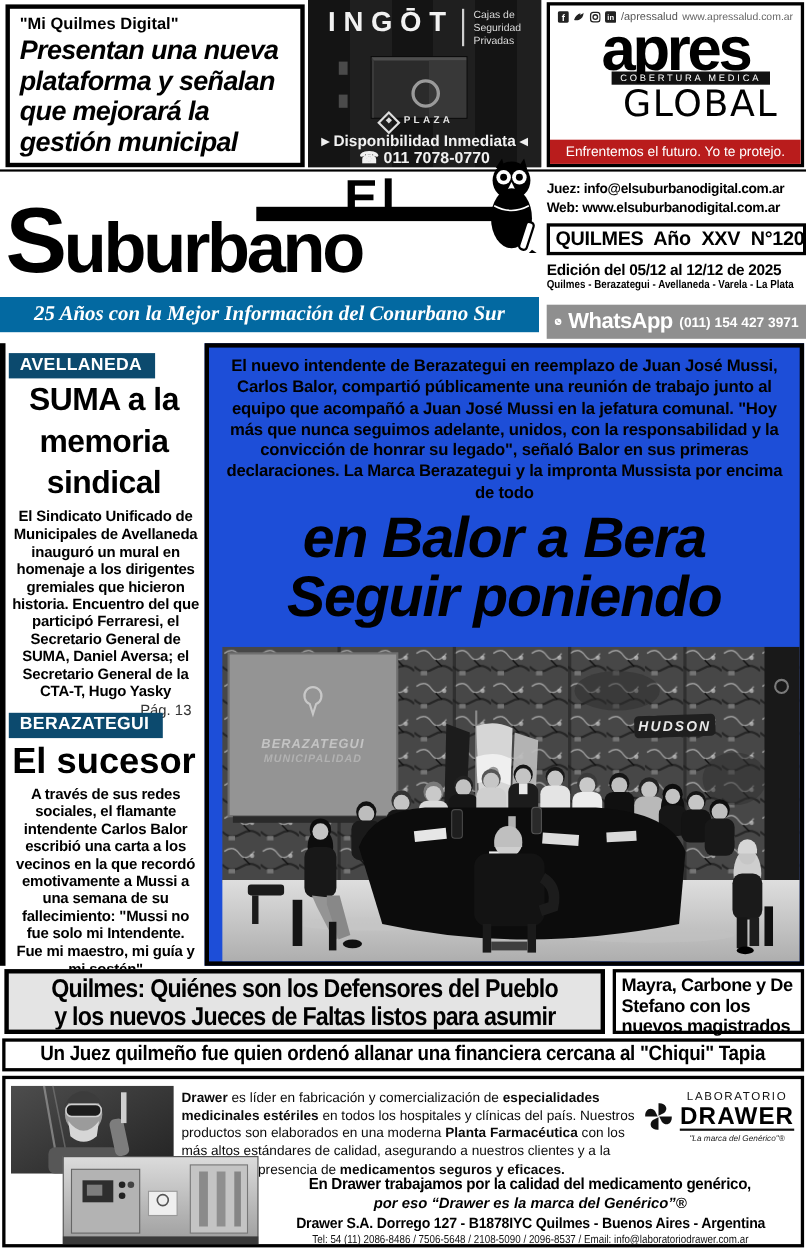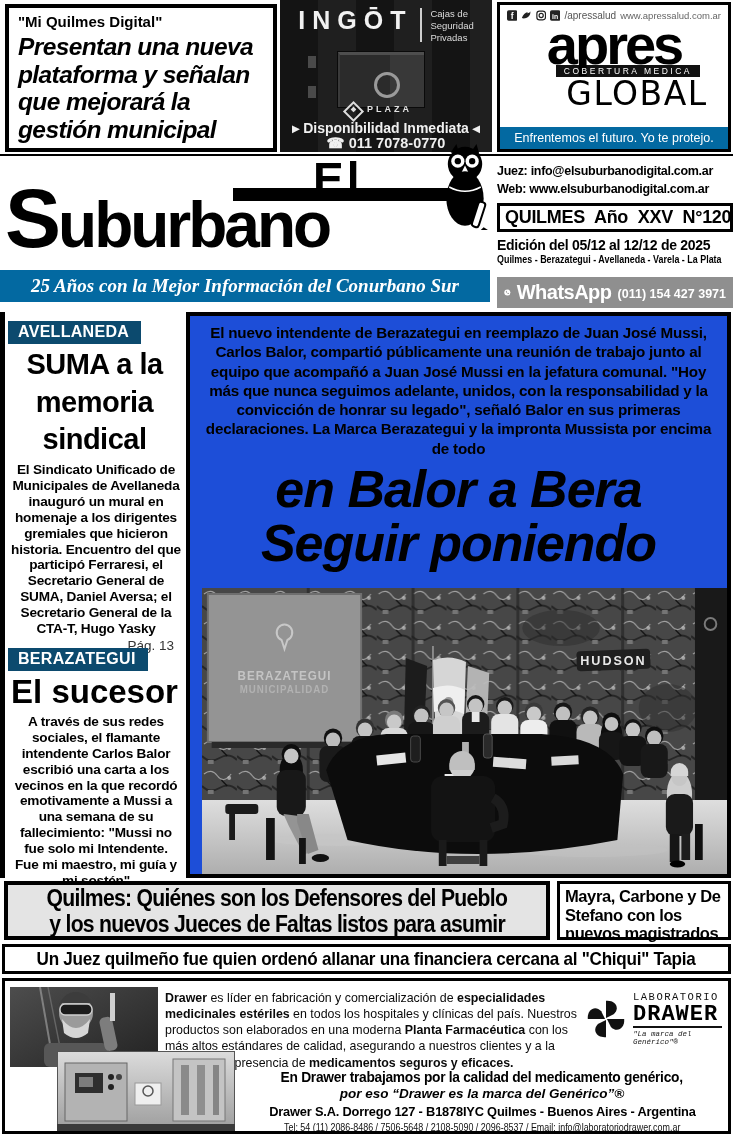"Enfrentemos el futuro. Yo te" #apres .slogan { background: #0369a1 -> #b91c1c }
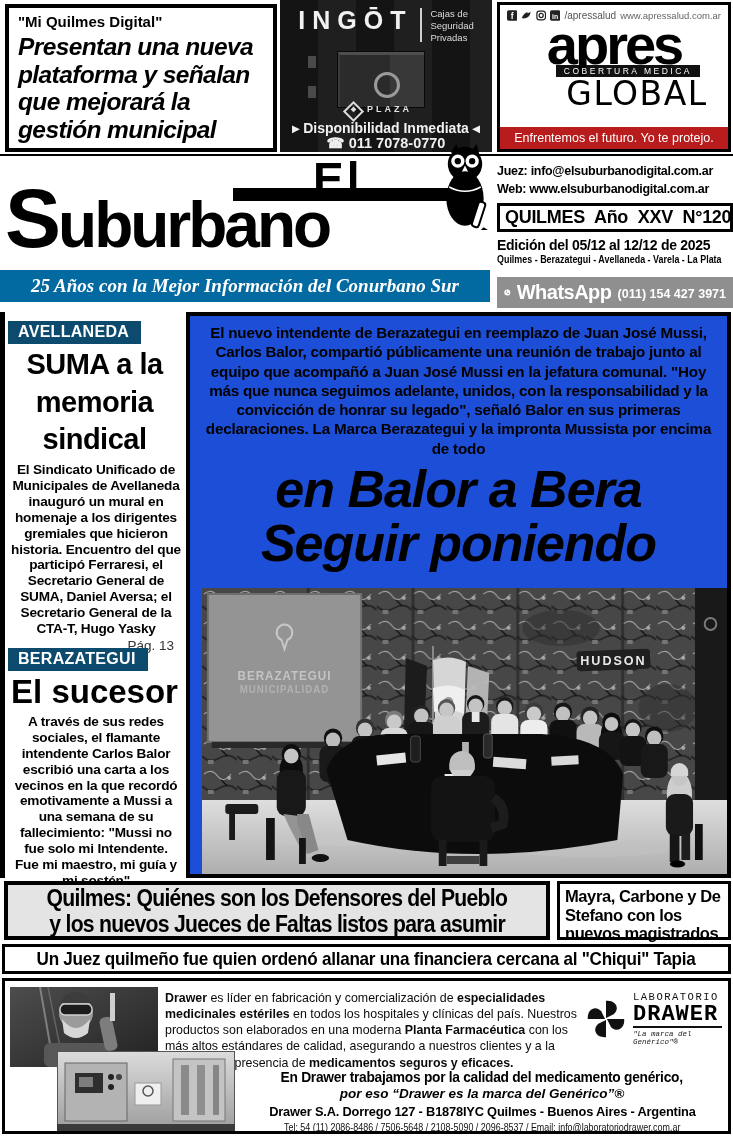"HUDSON" #photo { font-style: none -> italic }
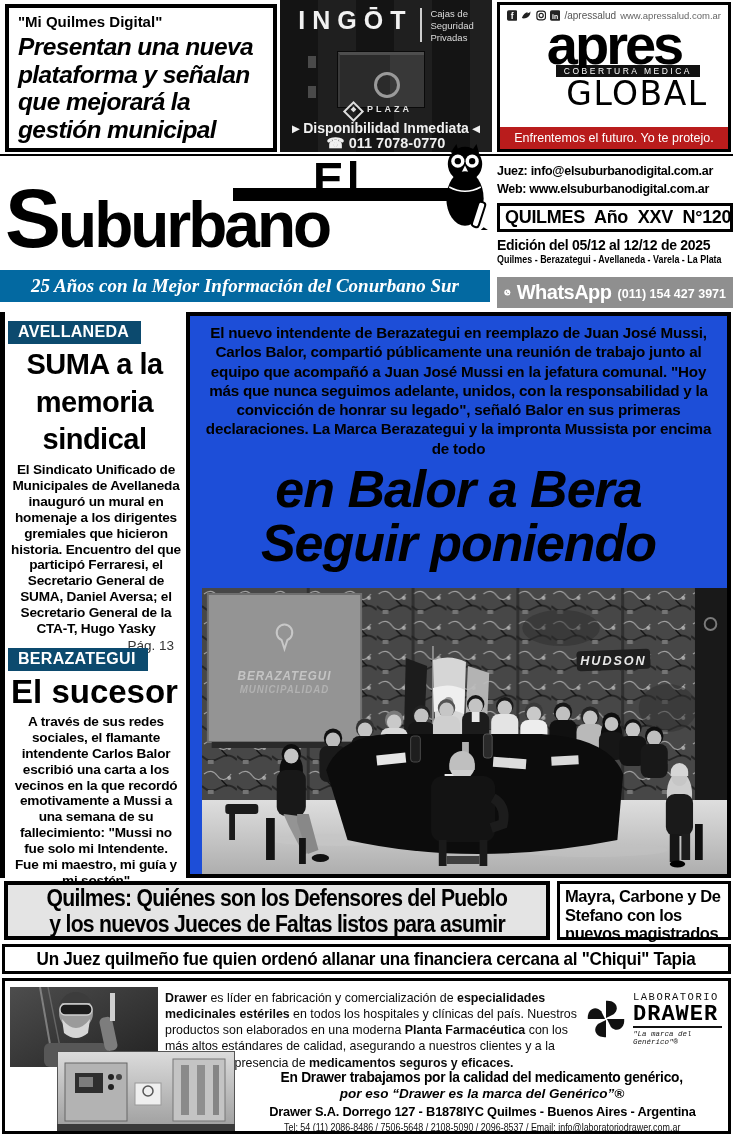"LABORATORIO" #dlogo .col { font-family: Liberation Mono, monospace -> none; text-align: none -> center }
